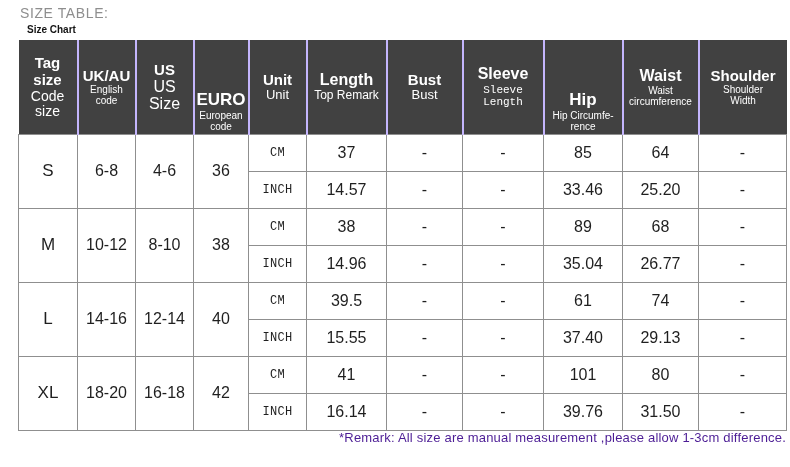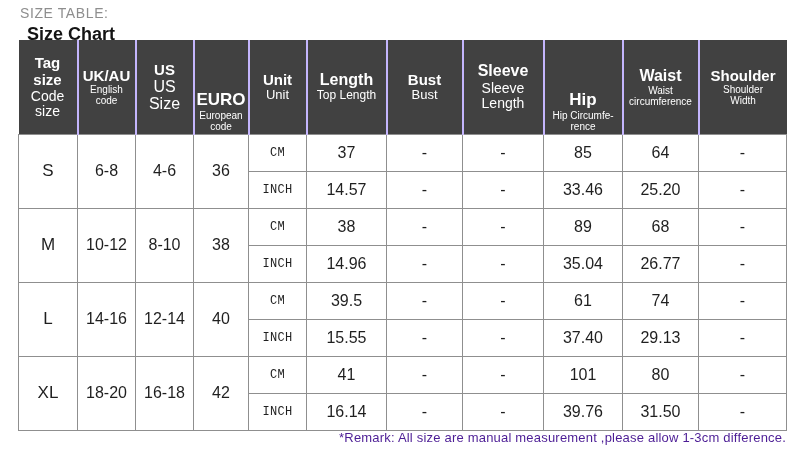"Size Chart" .title-bold { font-size: 18px -> 10px }
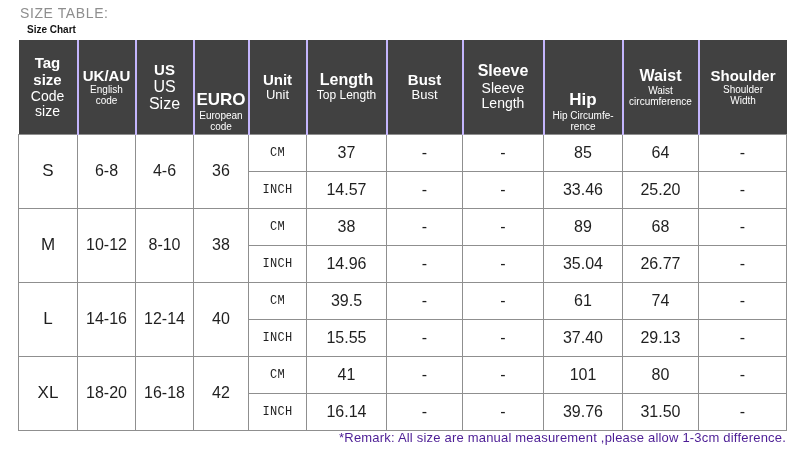"Top Length" span.h-sub { text: Length -> Remark }
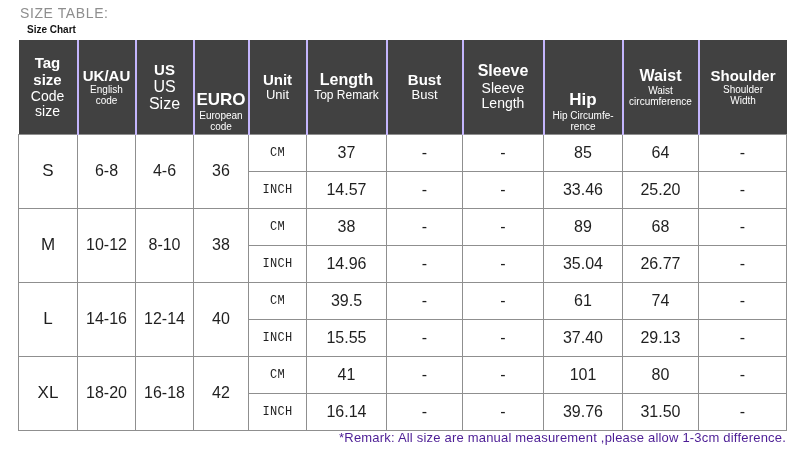"Sleeve Length" th.col-sleeve .h-sub { font-family: none -> Liberation Mono, monospace; font-size: 14px -> 11px }
